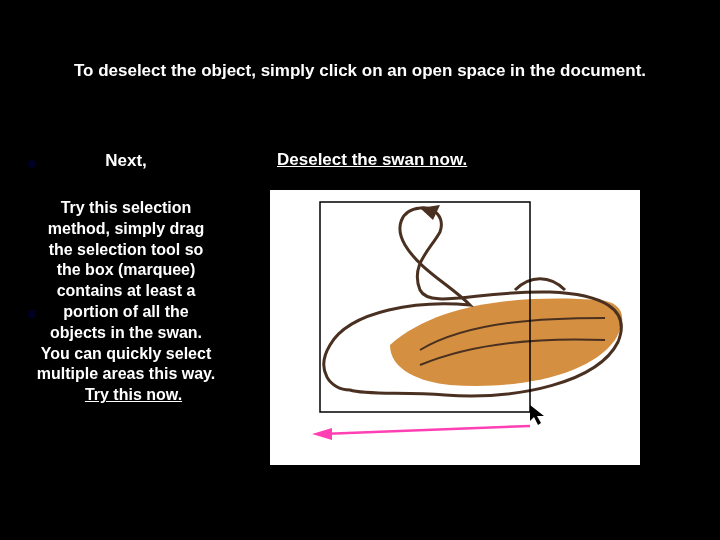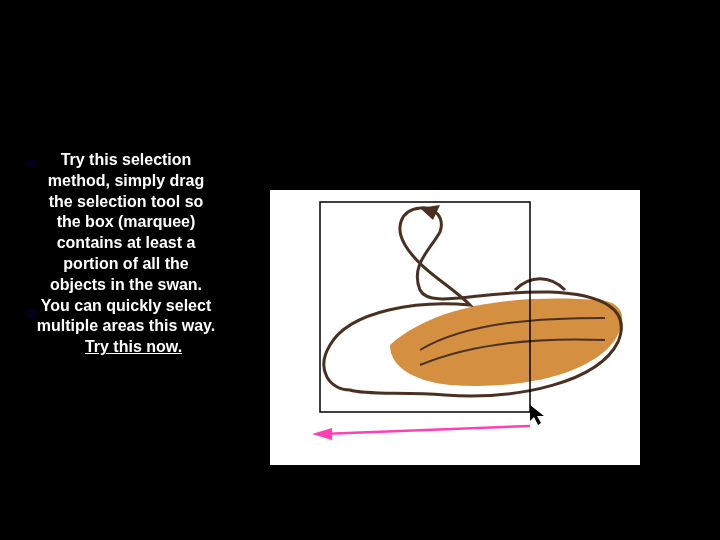"To deselect the object, simply" div.heading { html: none -> <div>To deselect the object, simply click on an open space in the document.</div> }
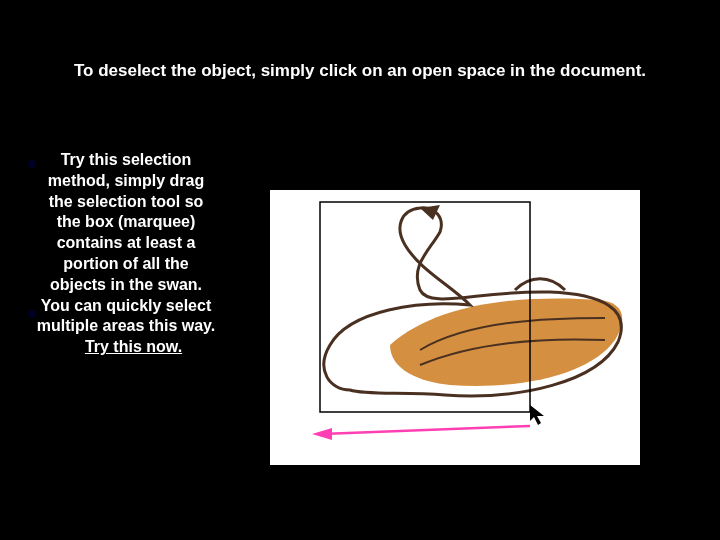"Next," span.next { html: none -> <span>Next,</span> }
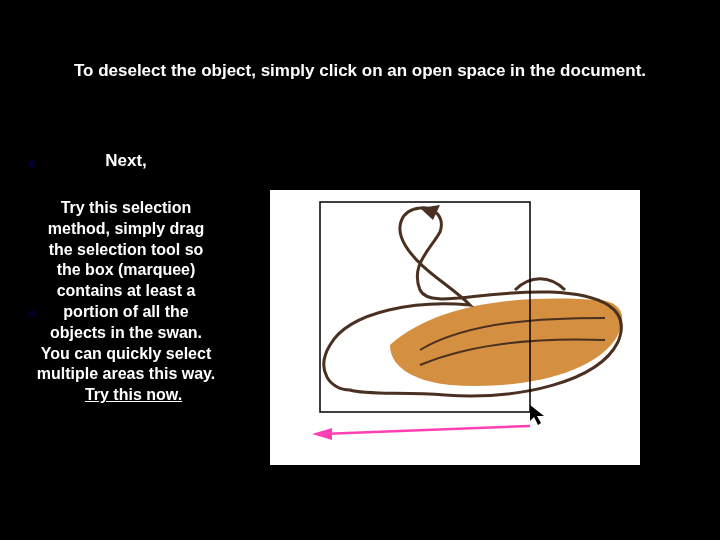"Deselect the swan now." div.sub-instr { html: none -> <div>Deselect the swan now.</div> }
